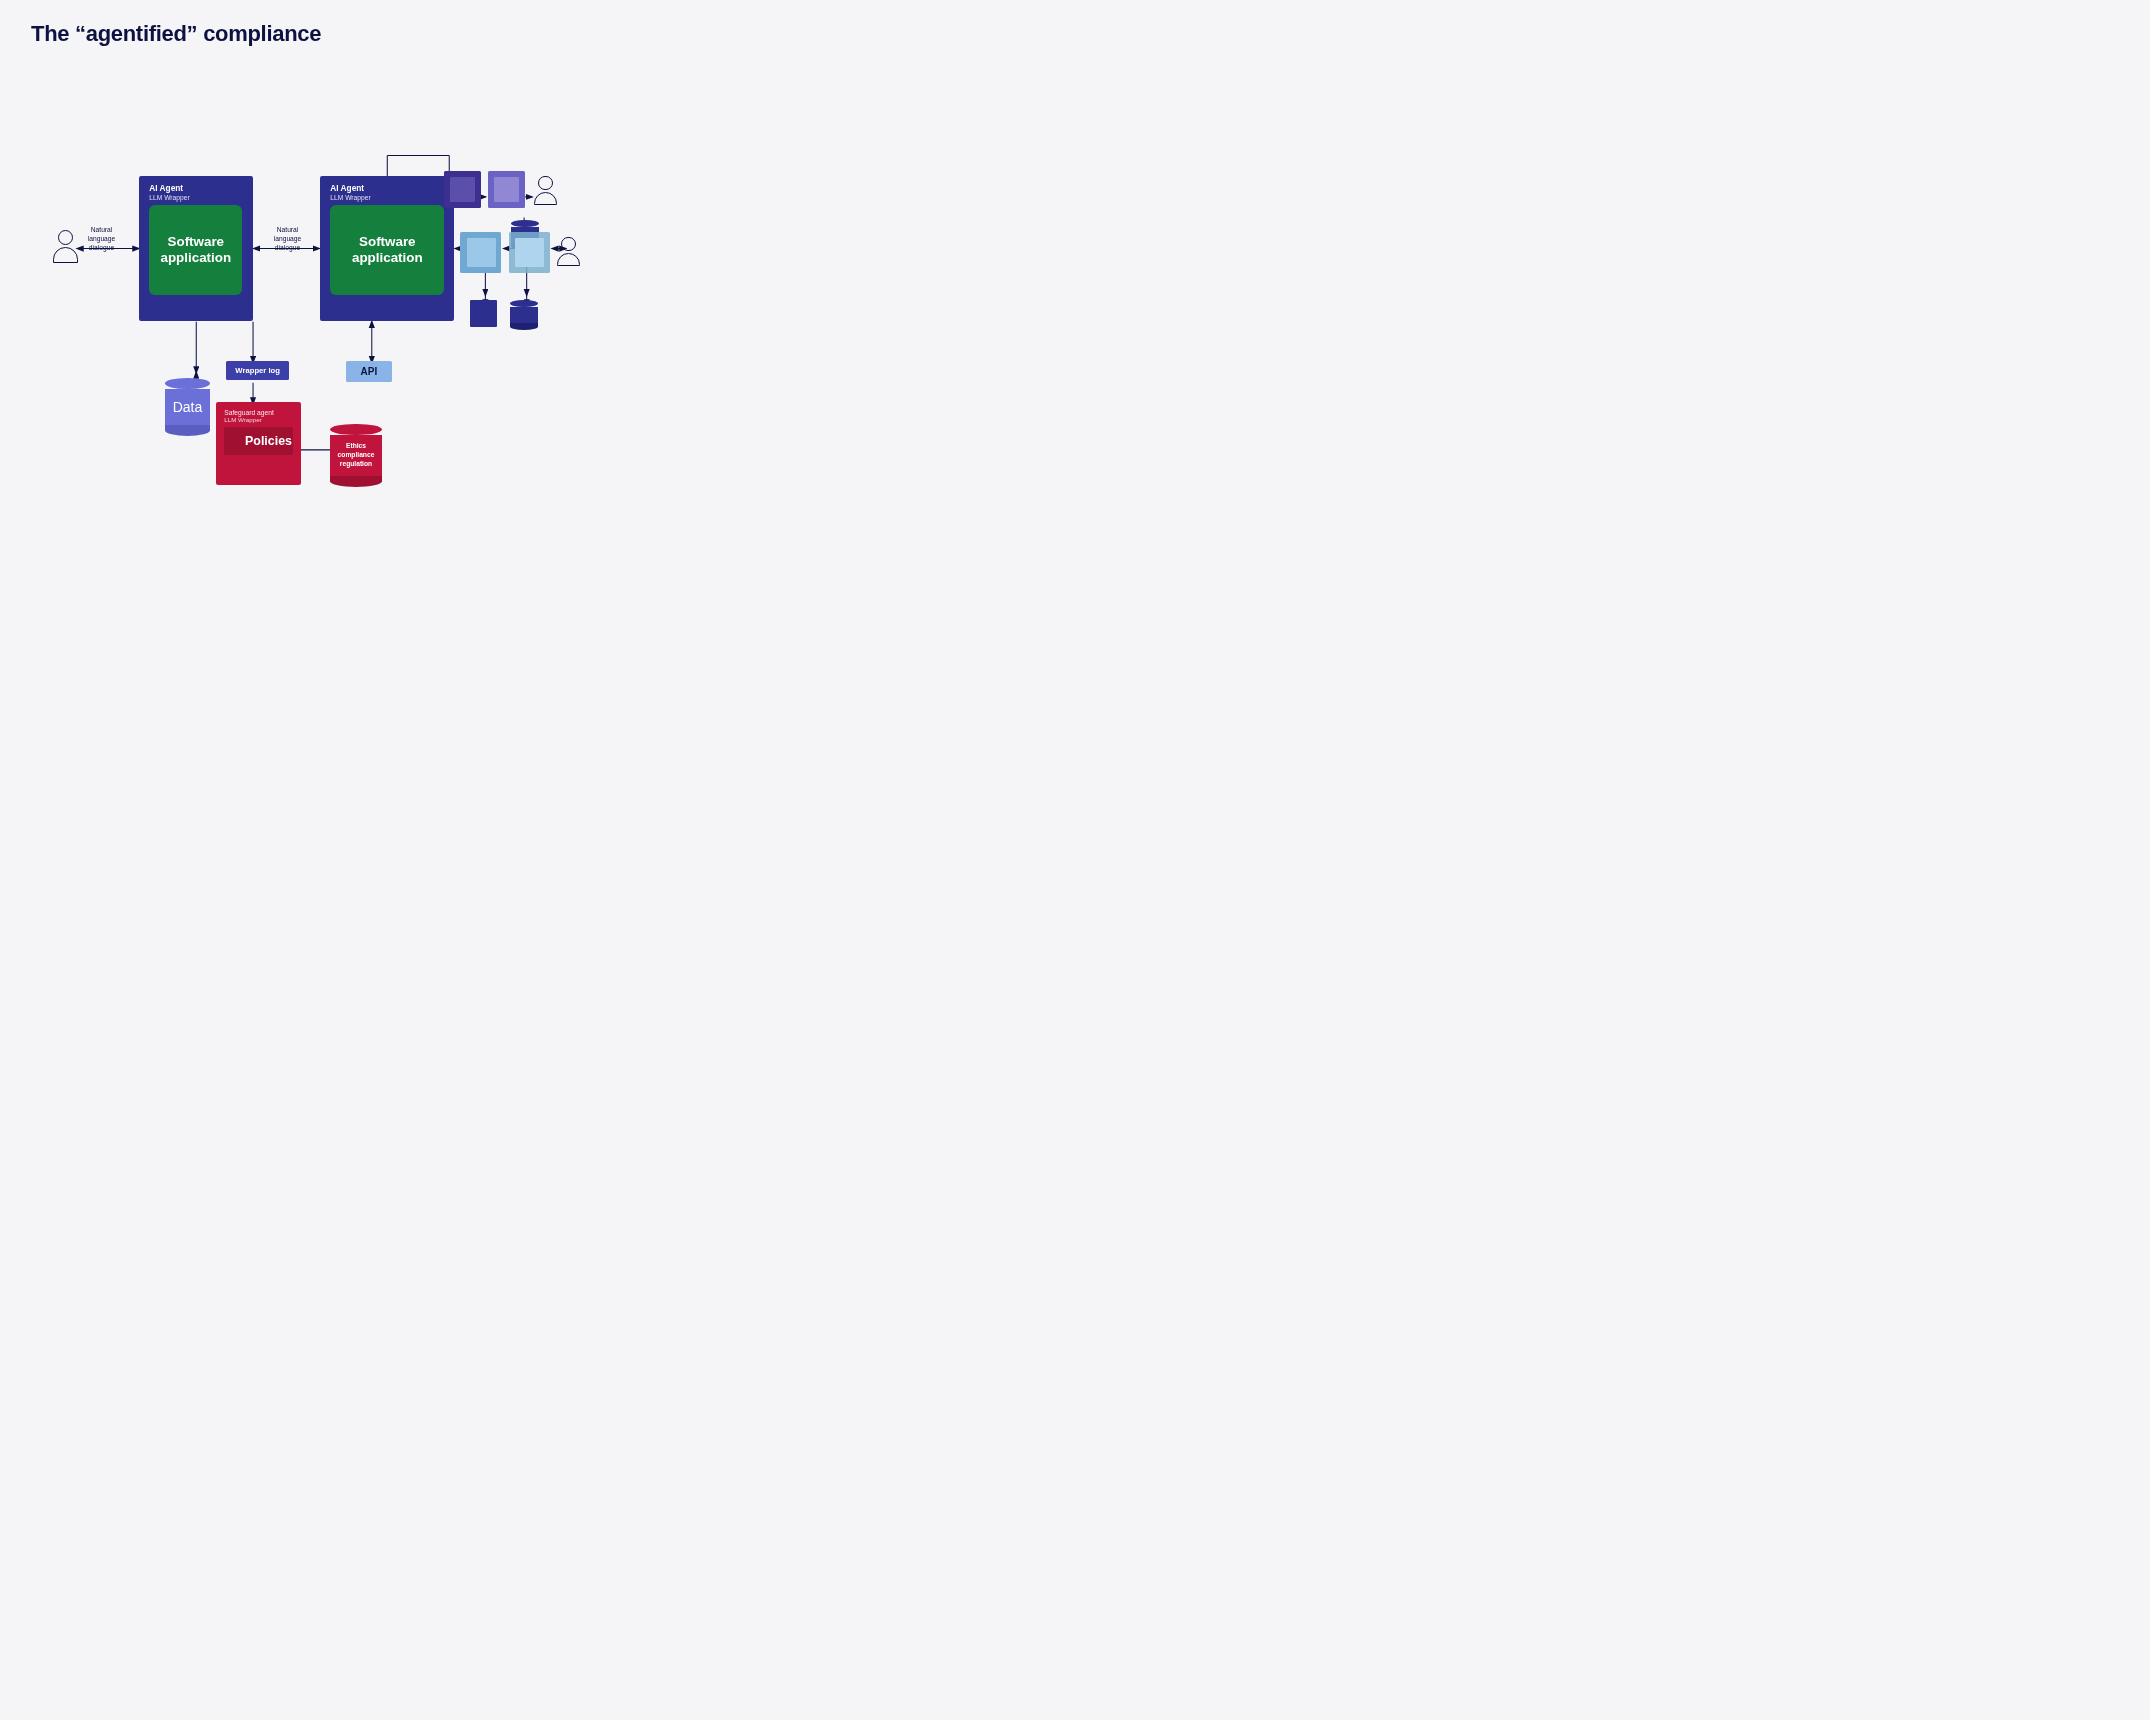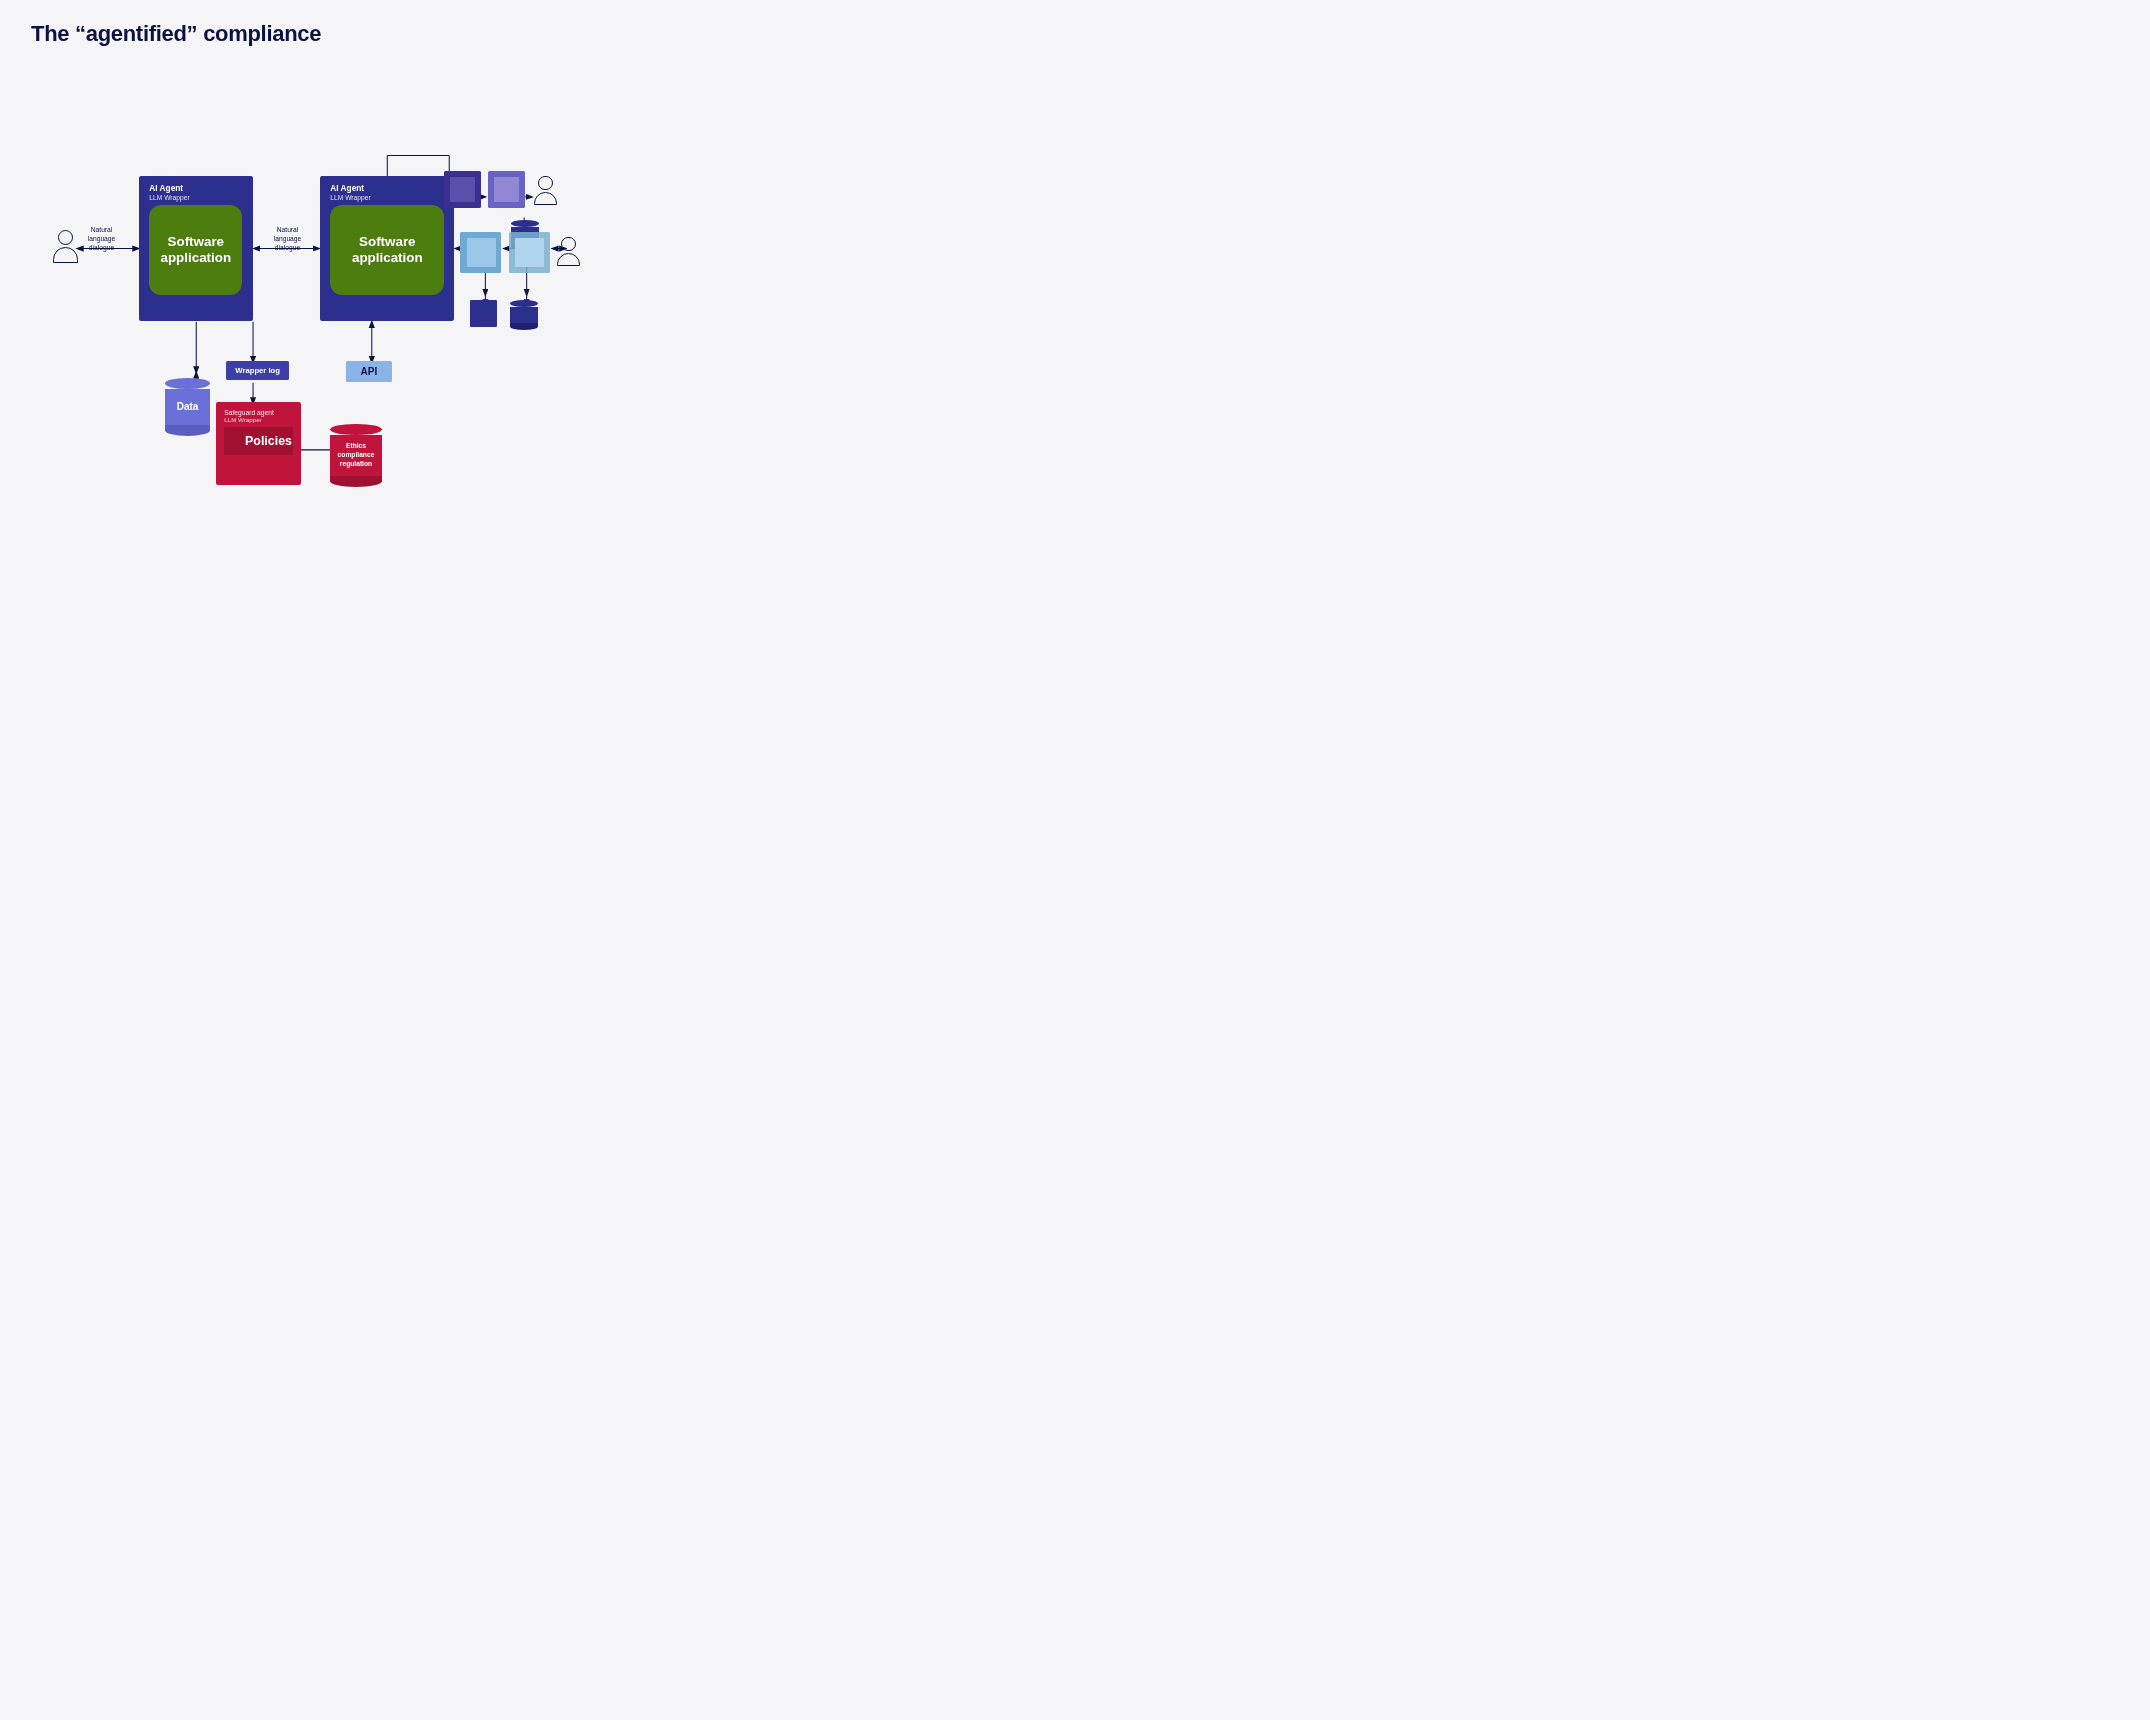"Software application" .software-inner { background: #4d7c0f -> #15803d; border-radius: 12px -> 6px }
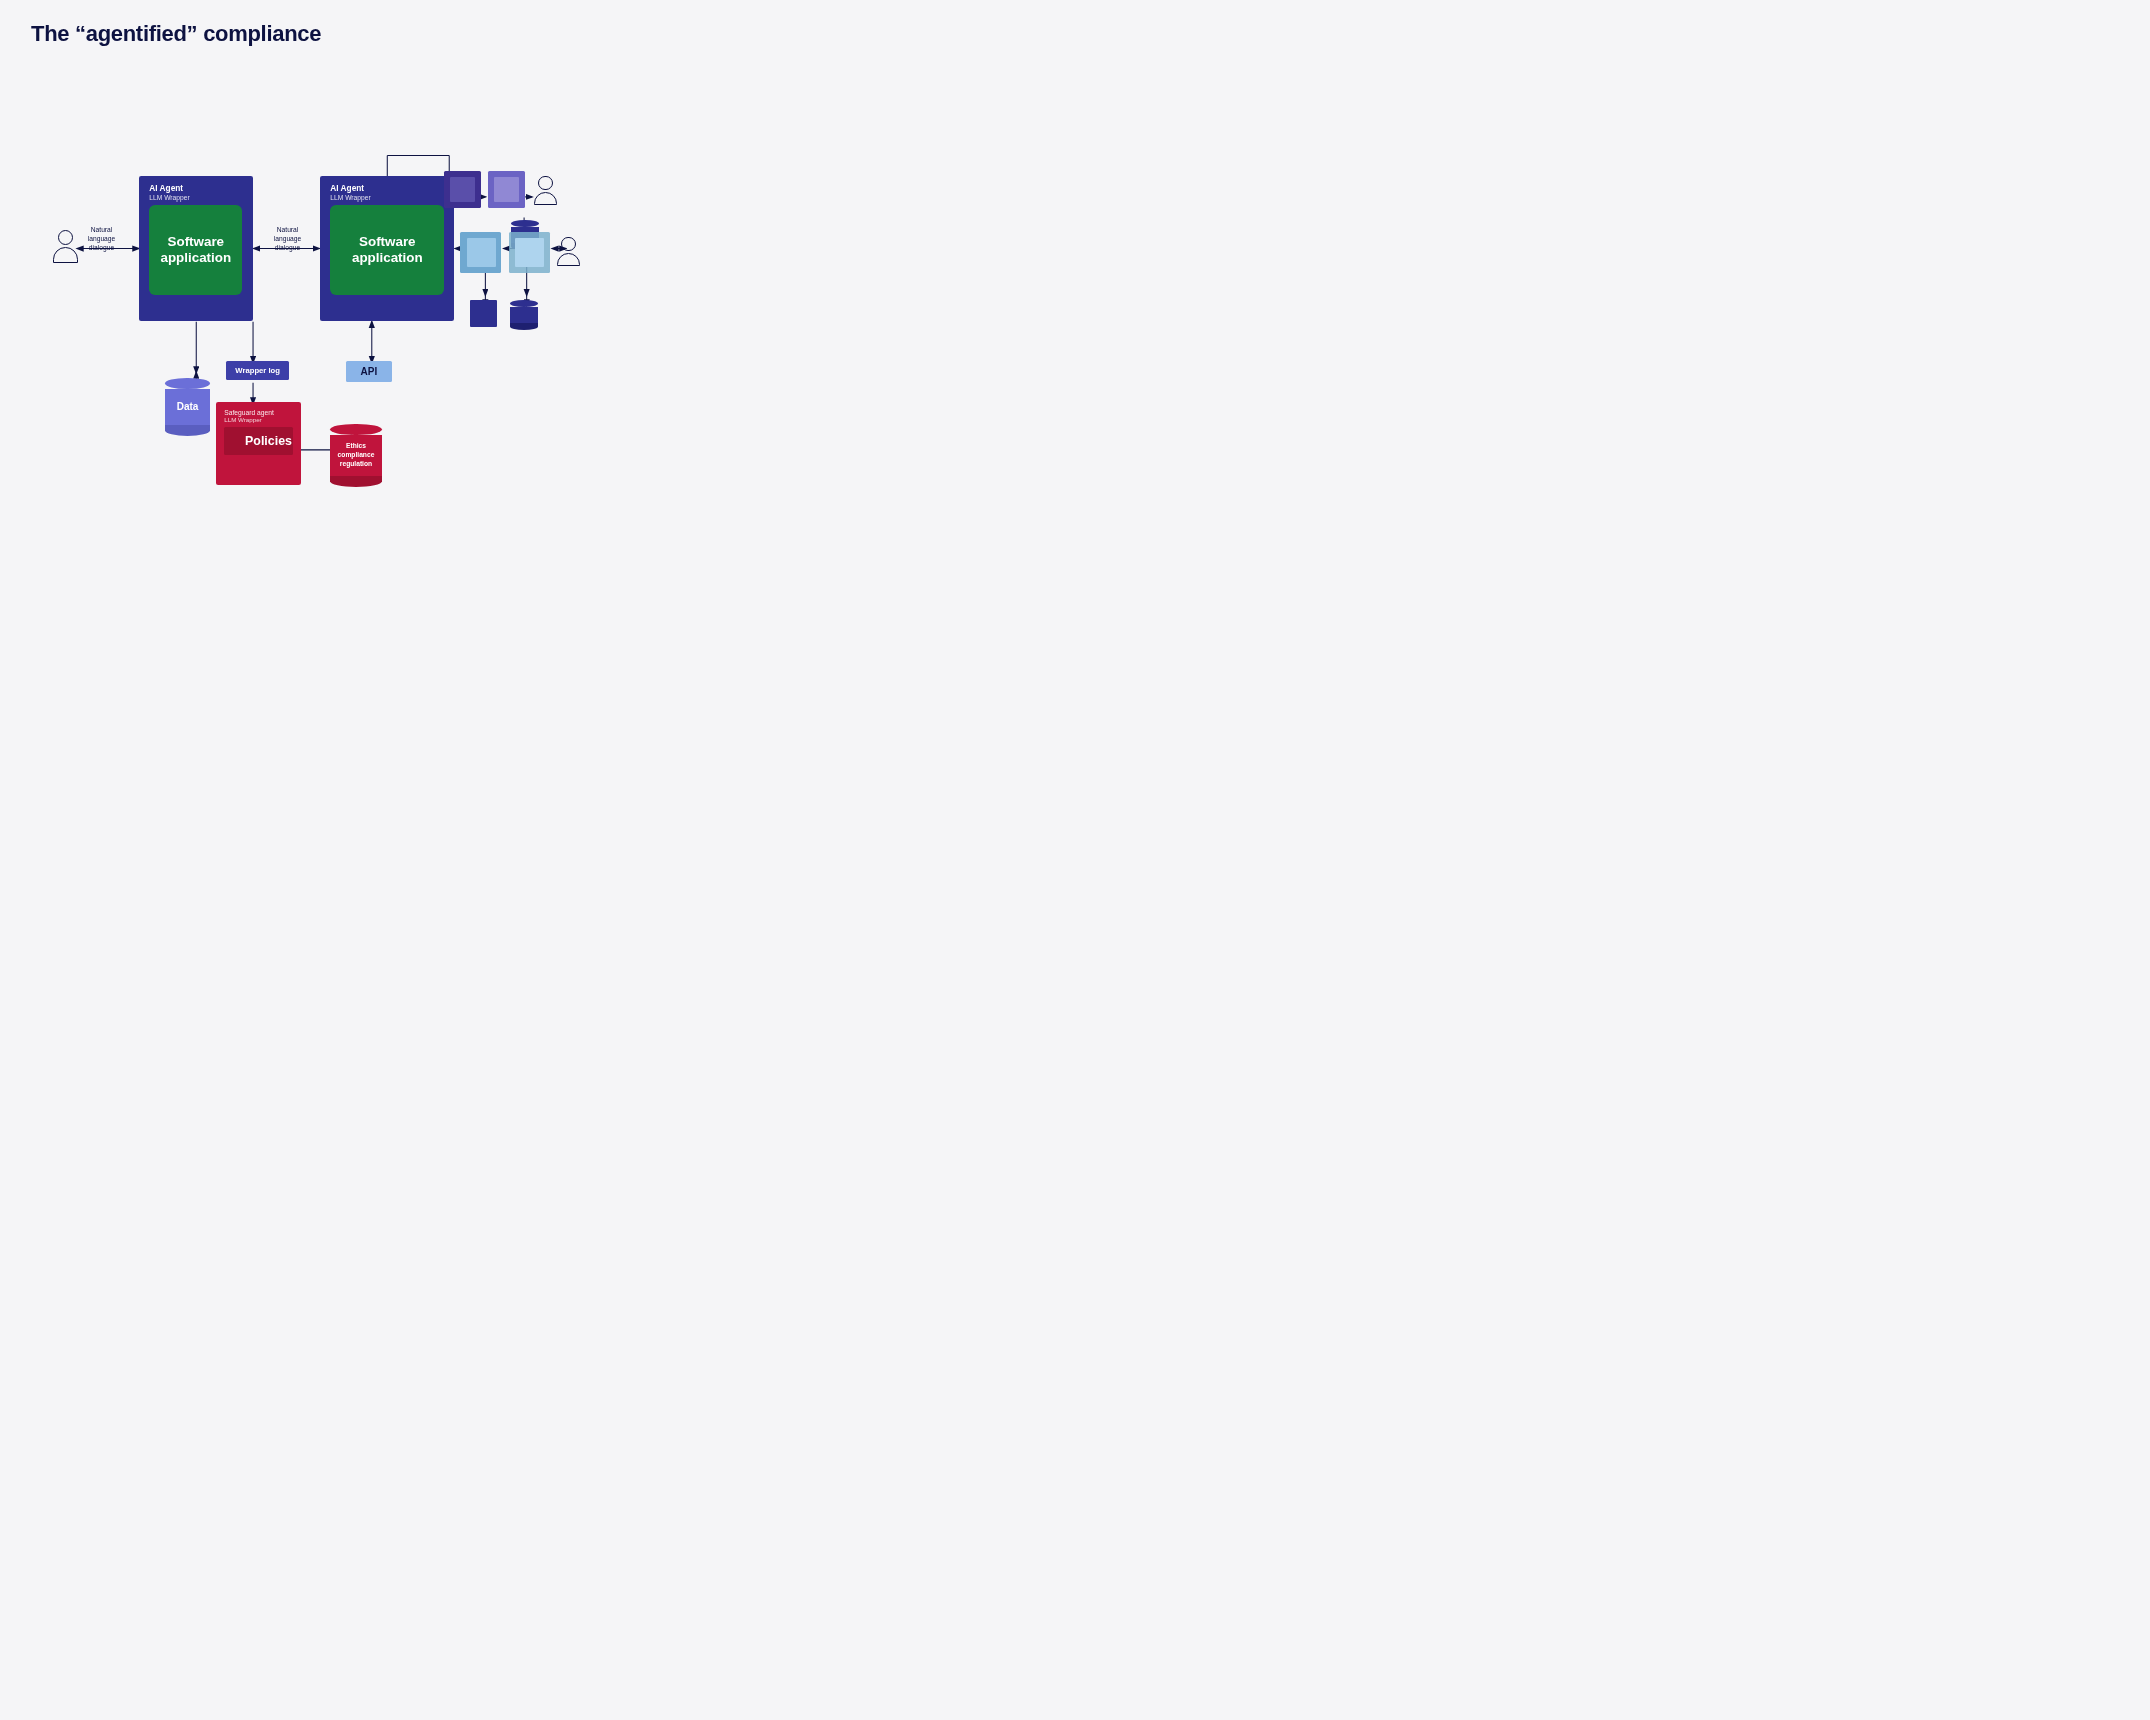"Data" span { font-size: 10px -> 14px; font-weight: 700 -> 400 }
